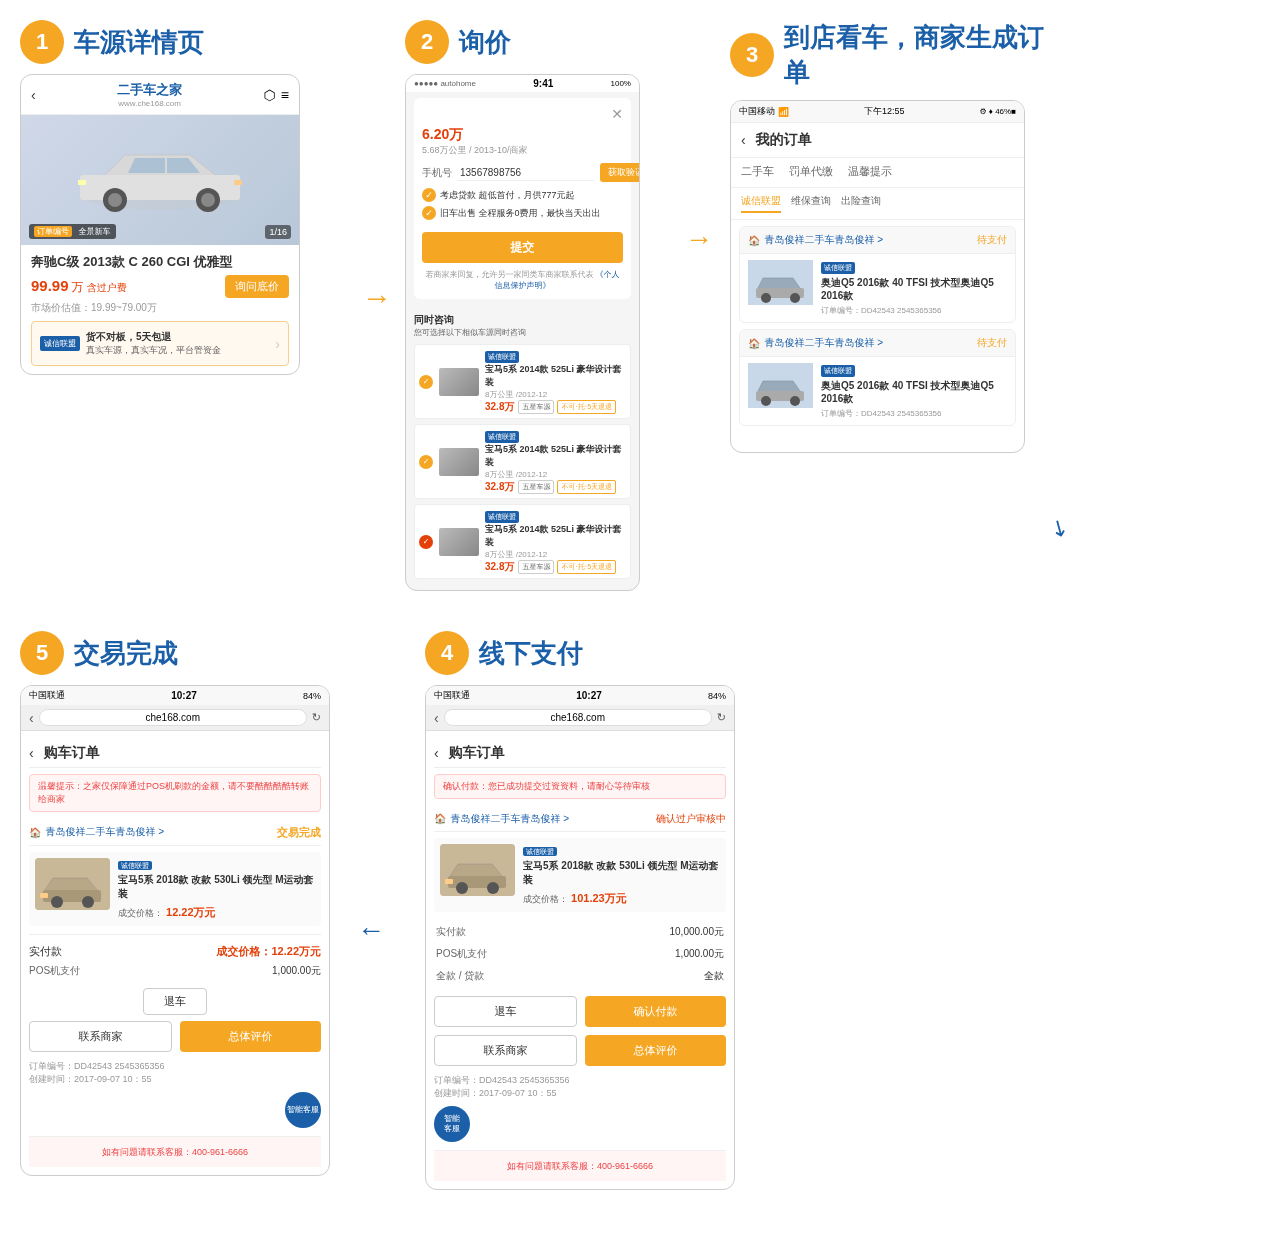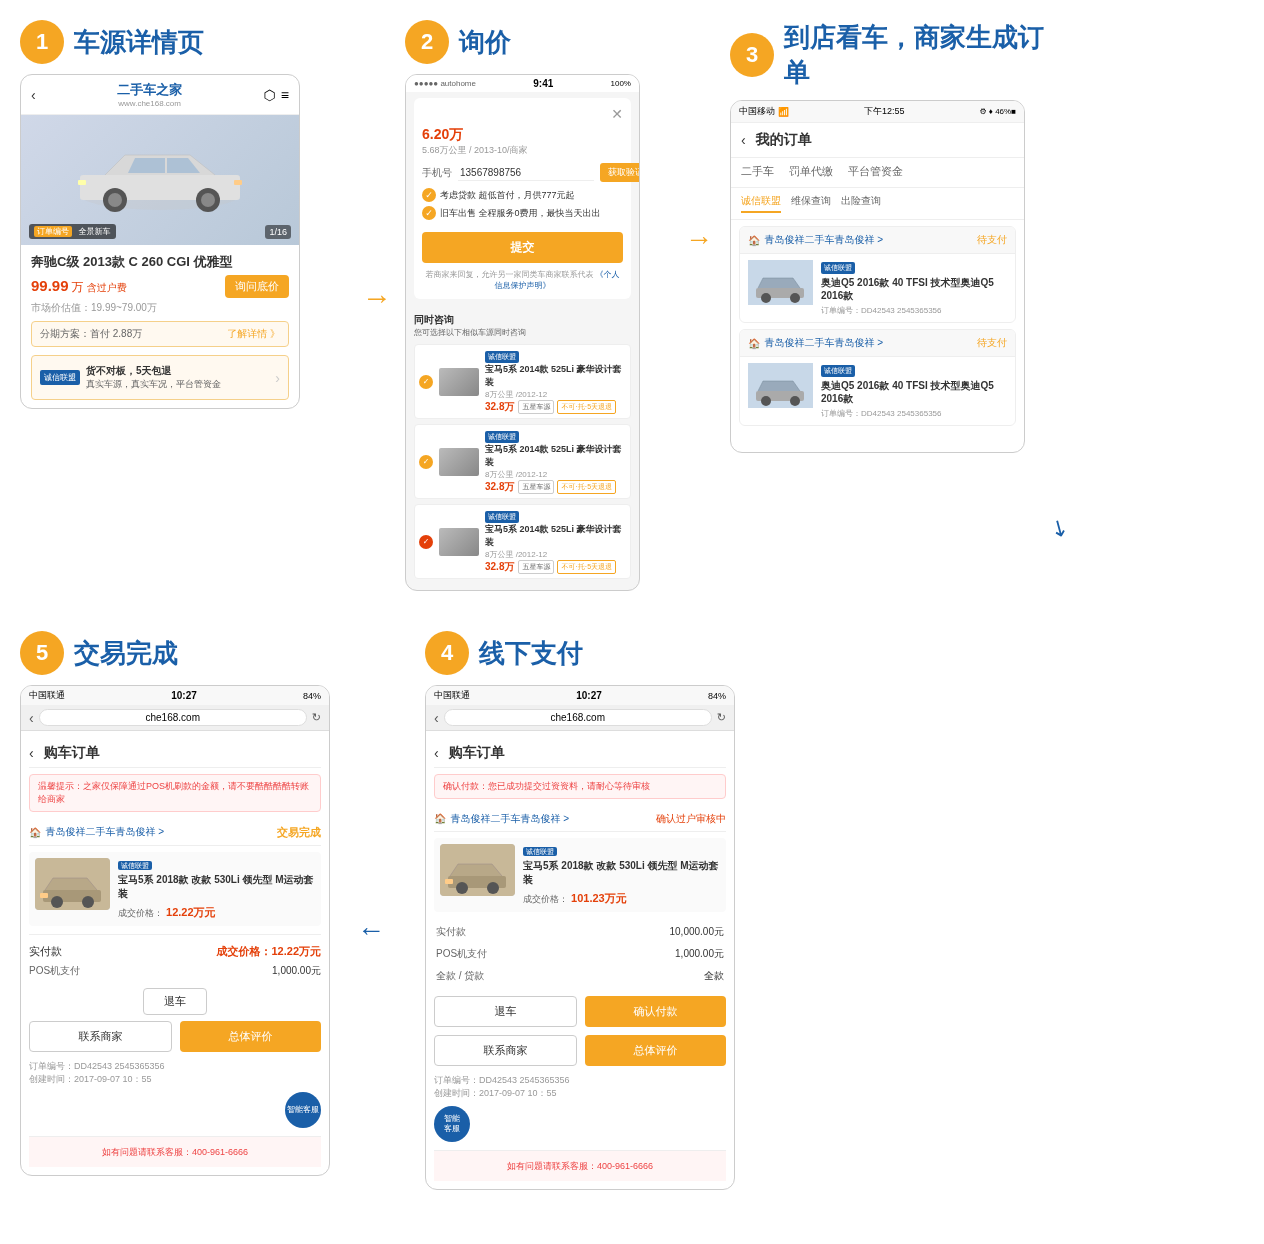"平台管资金" span.order-tab { text: 平台管资金 -> 温馨提示 }
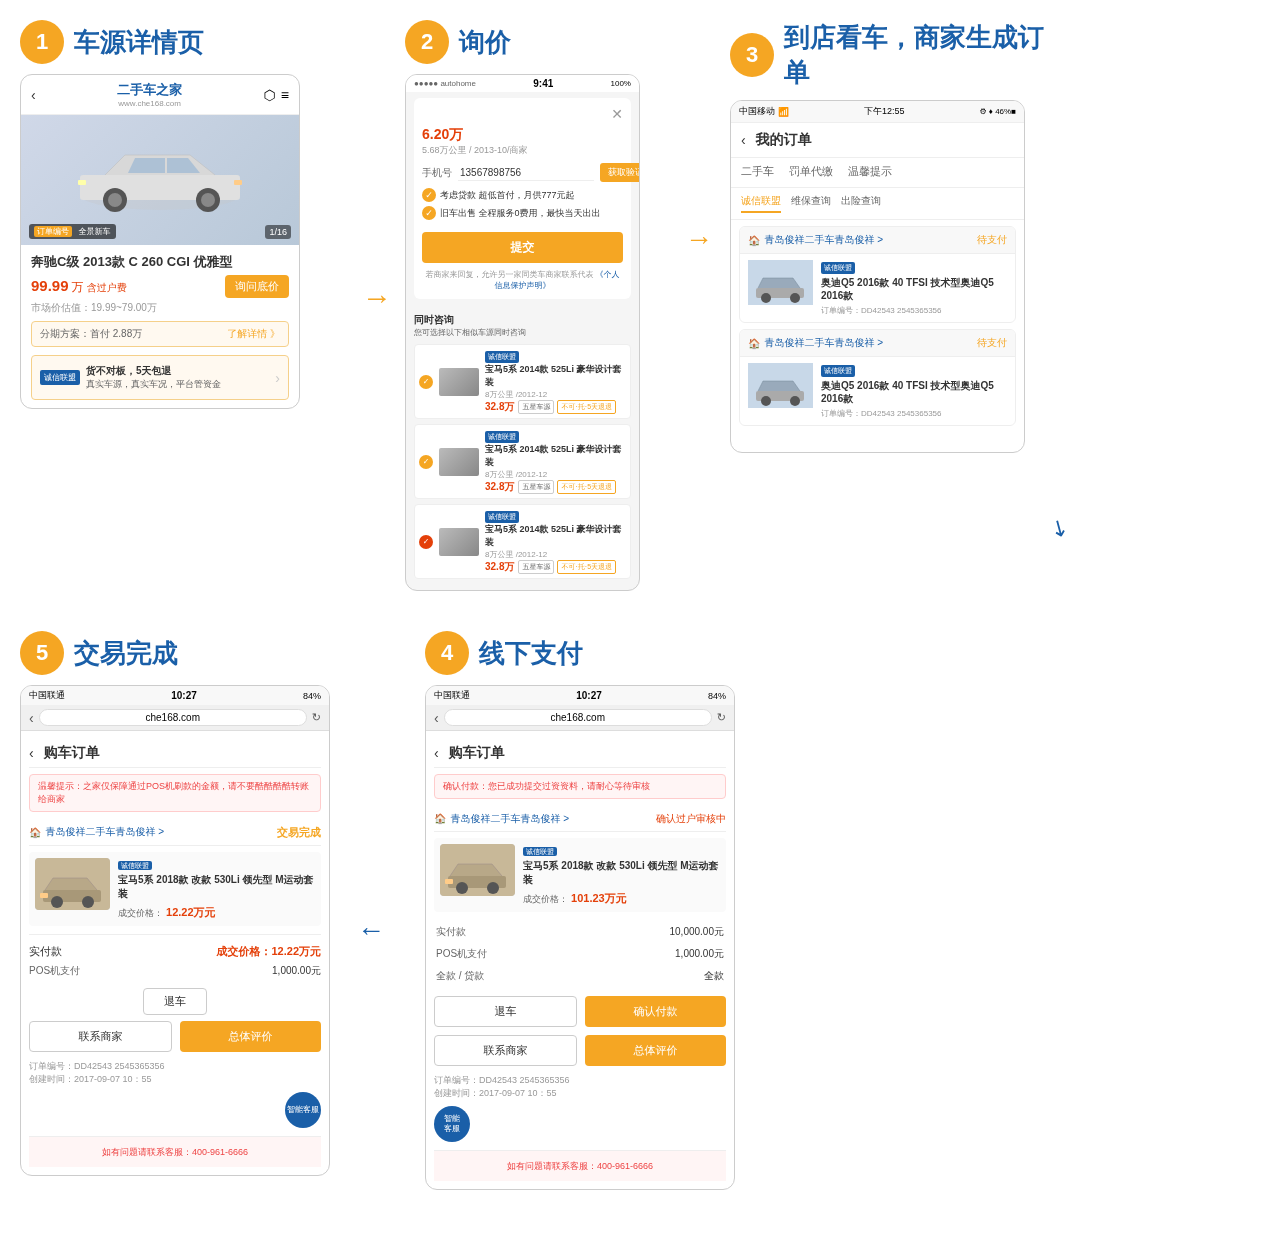"分期方案：首付 2.88万" div.installment-bar { html: <div> <span>分期方案：首付 2.88万</span> <span>了解详情 》</span> </div> -> none }
